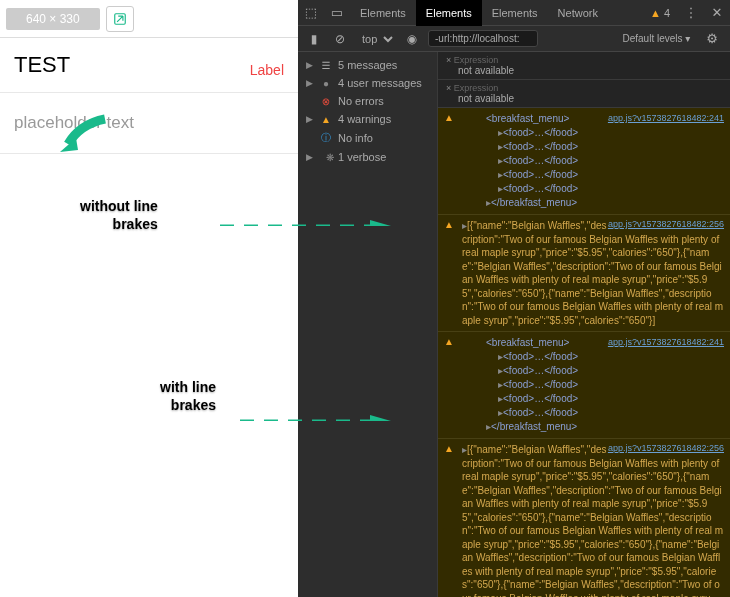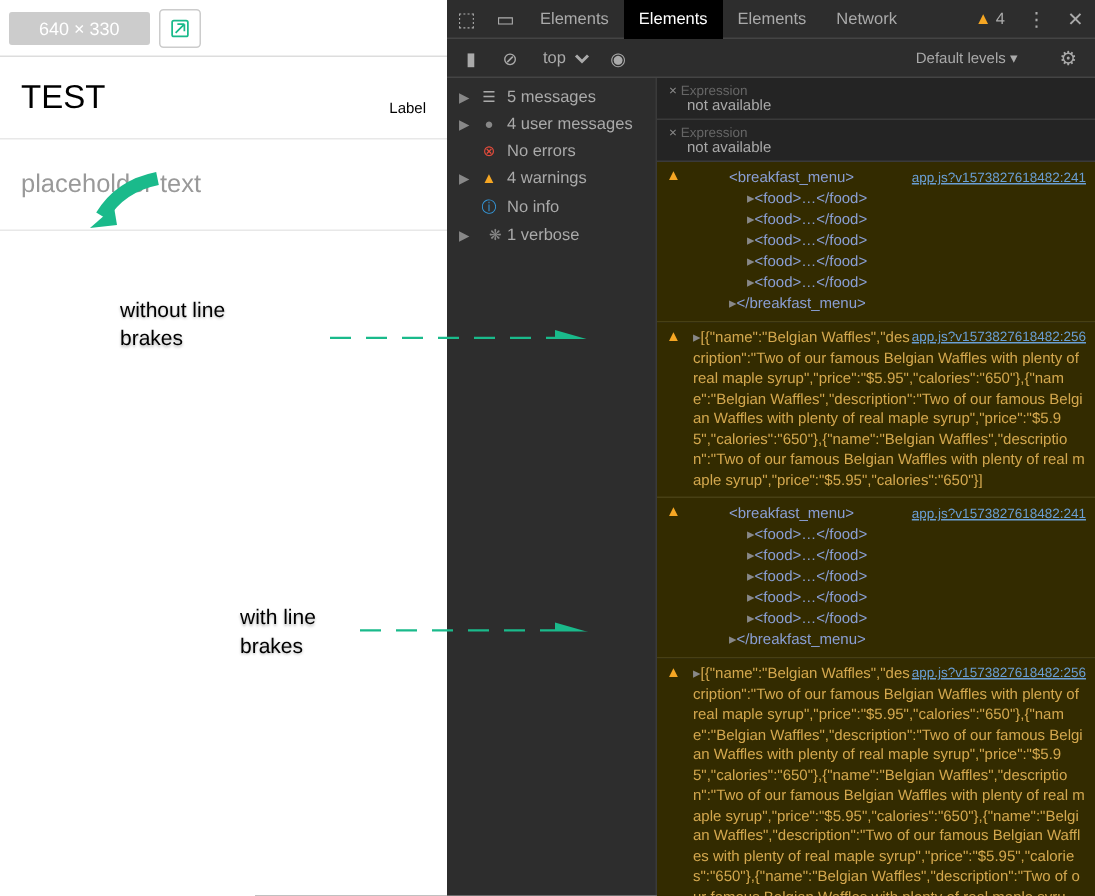"-url:http://localhost:" input.ctb-filter { html: none -> <input> }
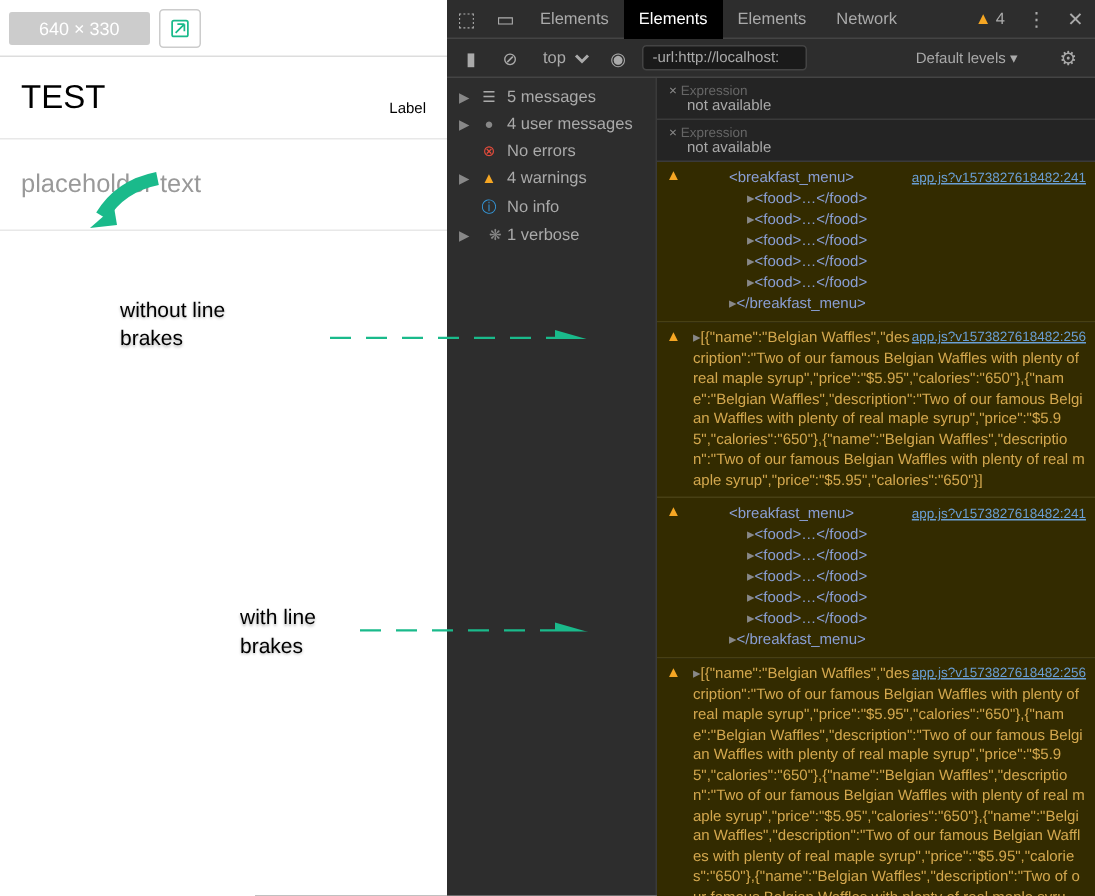"Default levels ▾" .ctb-levels { margin-right: 16px -> 4px }
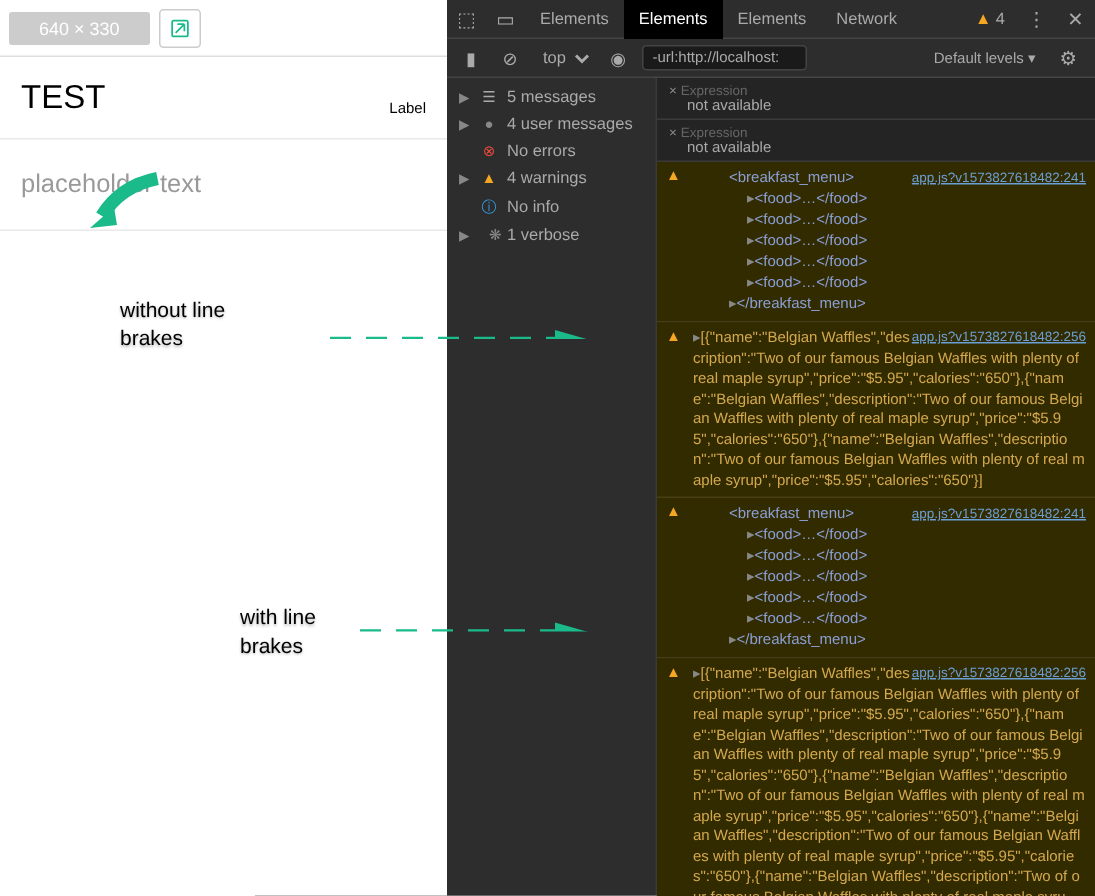"Label" .label-text { color: #000000 -> #ef4444; font-size: 10px -> 14px }
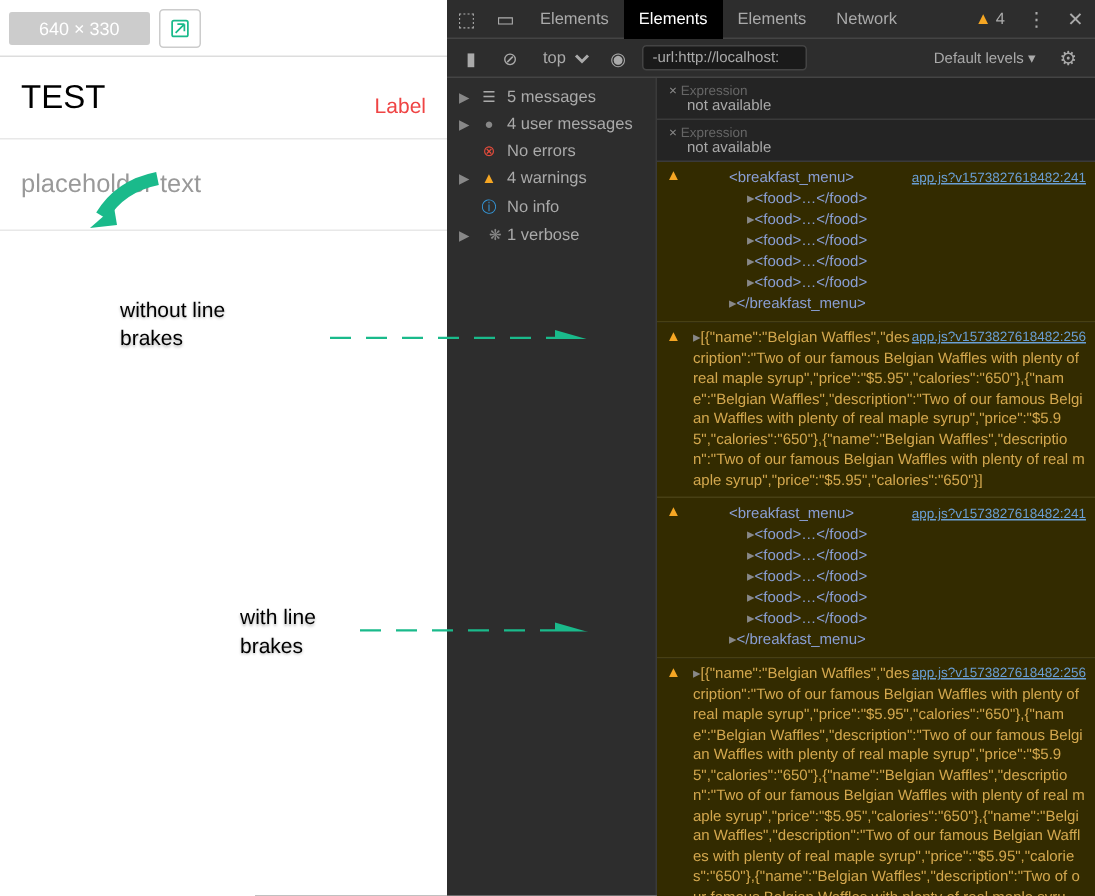"without line" .annotation { font-weight: normal -> bold; text-align: left -> right }
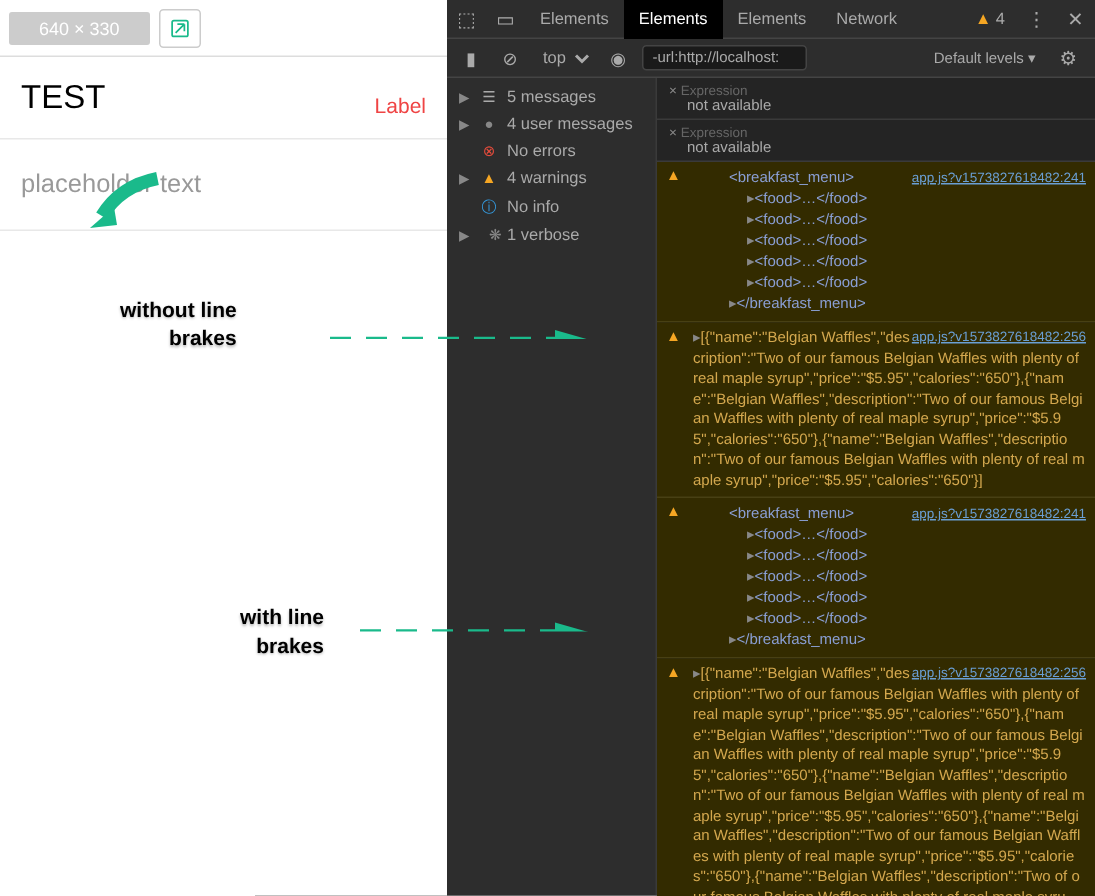"with line" div.annotation { top: 365px -> 341px }
